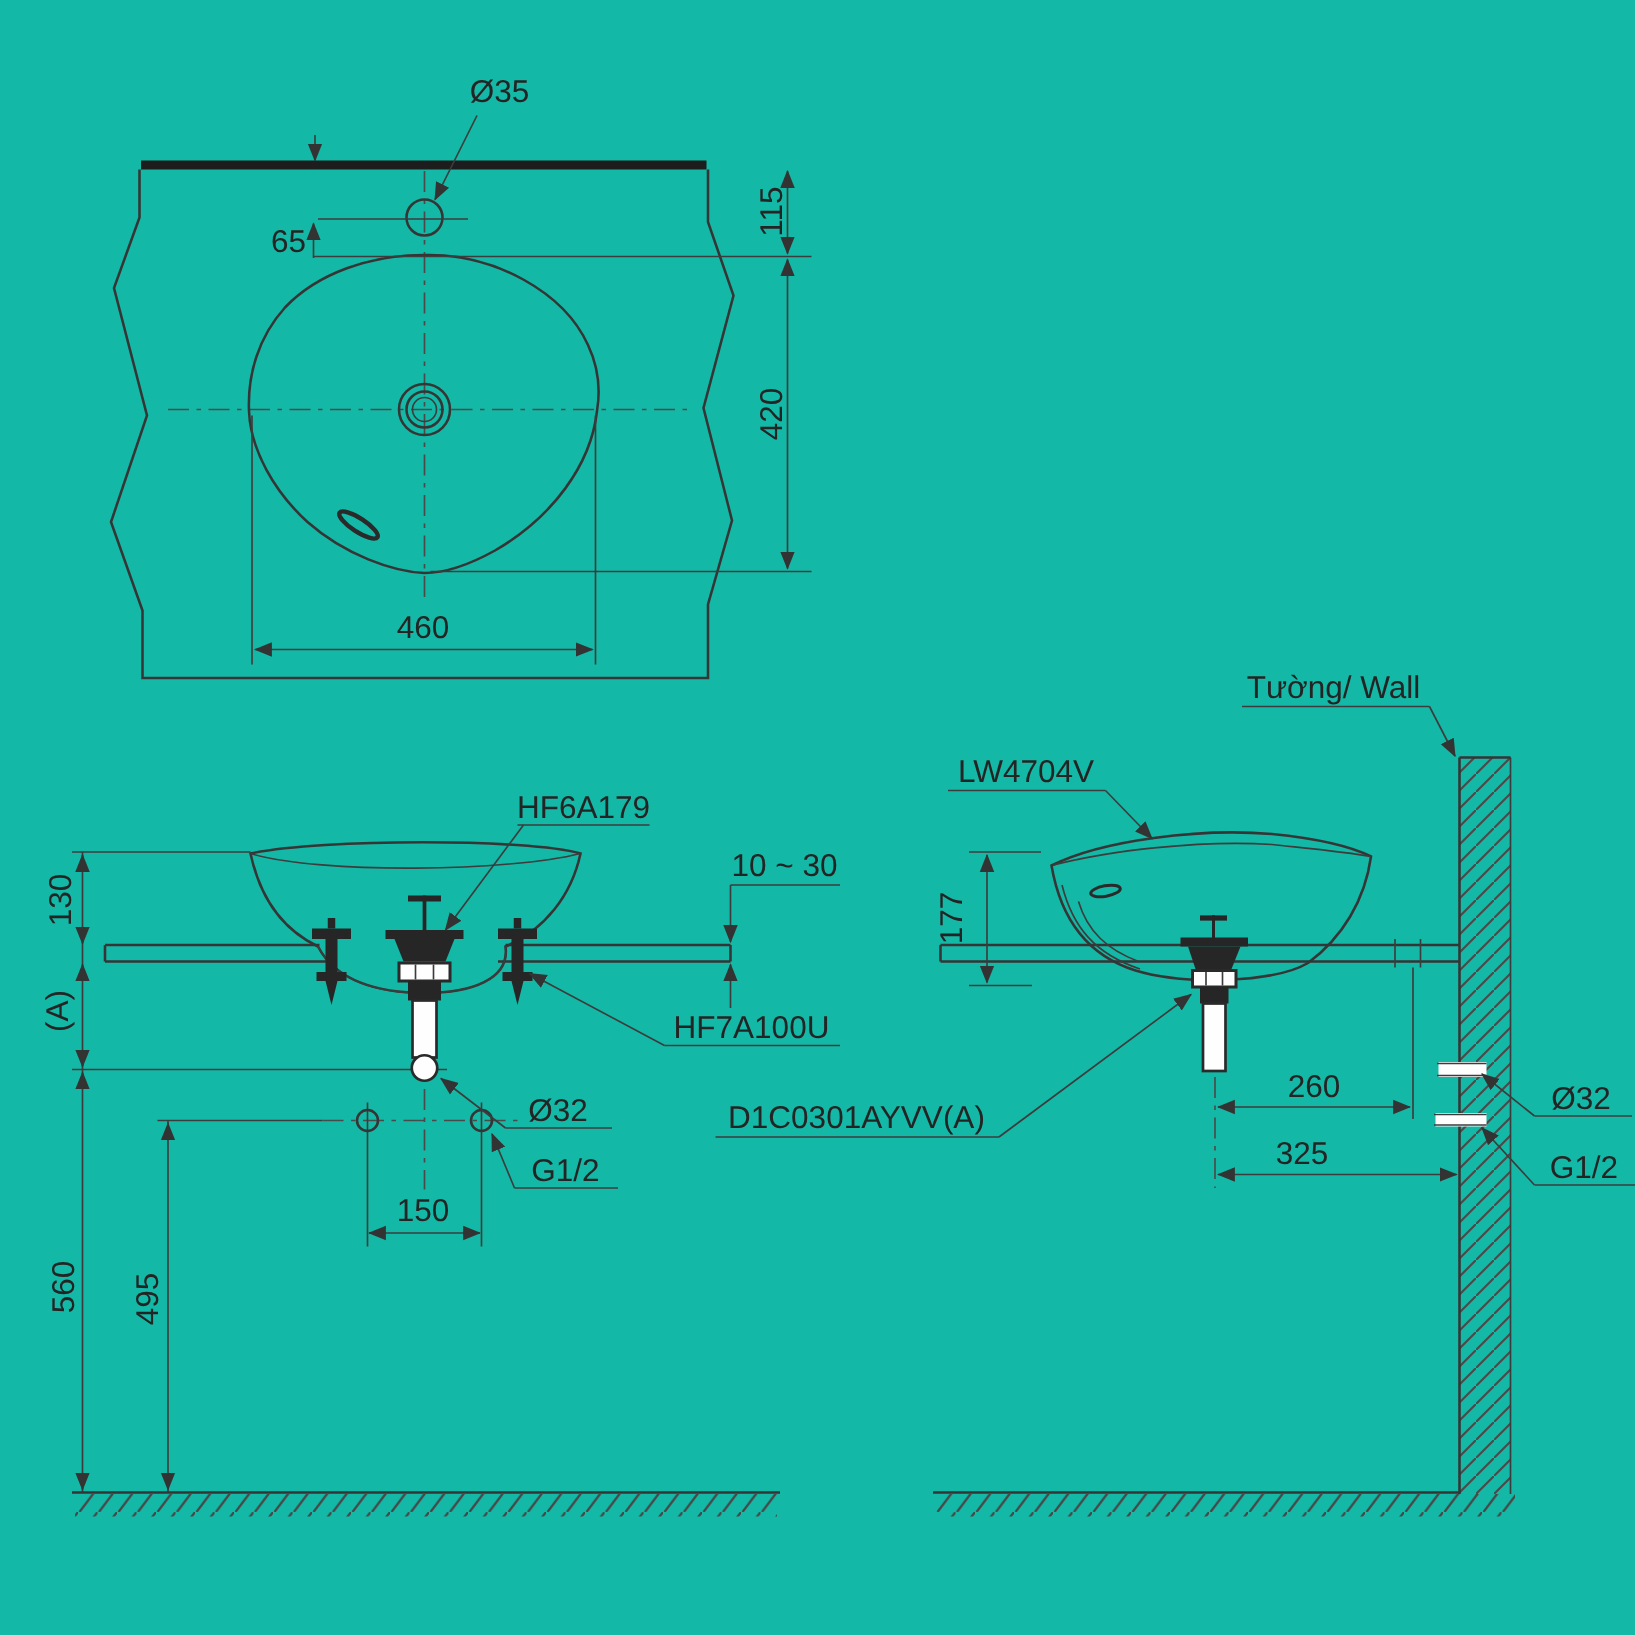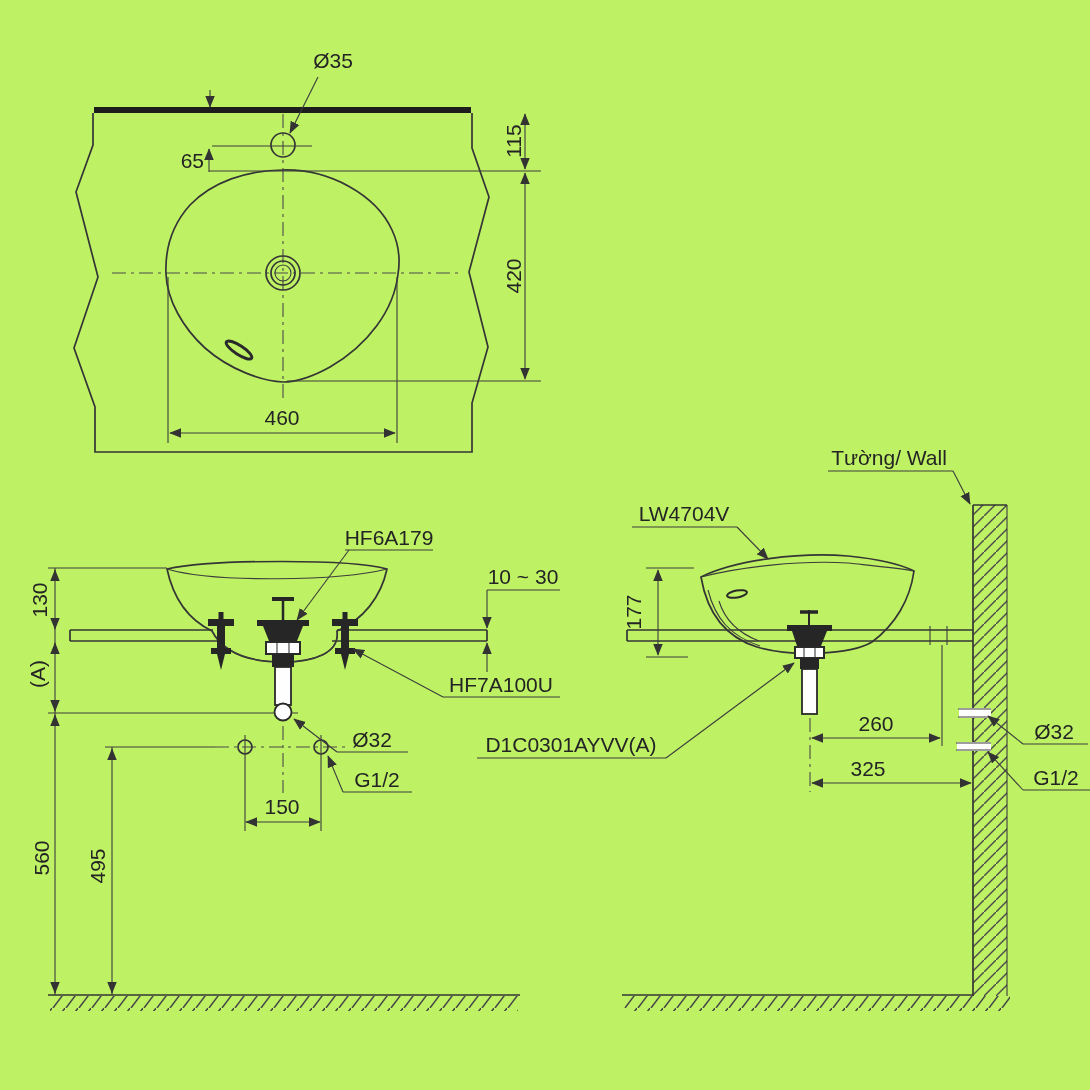"Ø35" .frame { background: #bef264 -> #14b8a6 }
